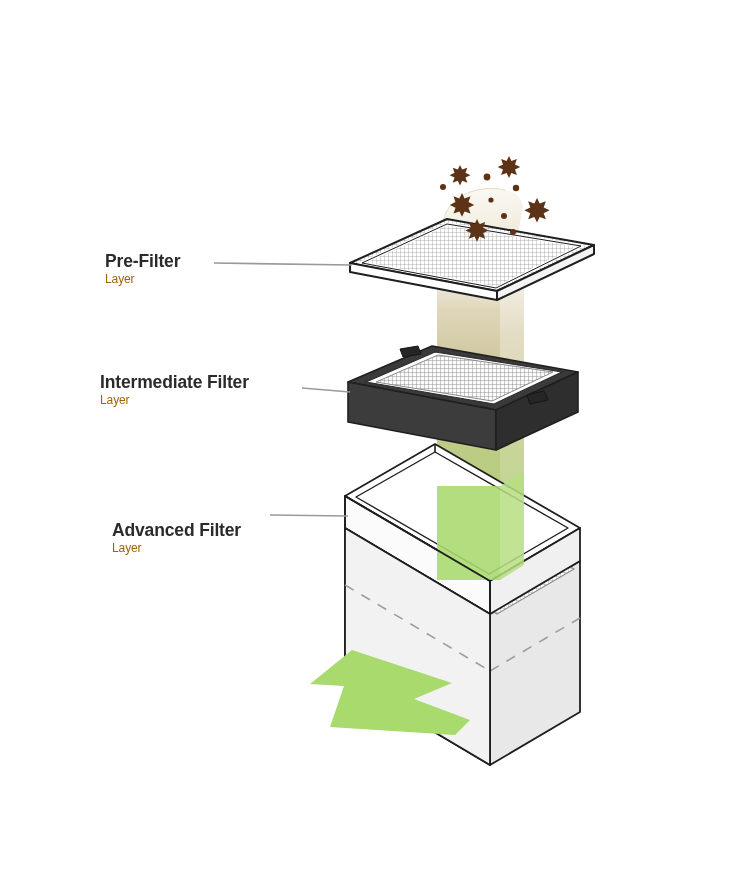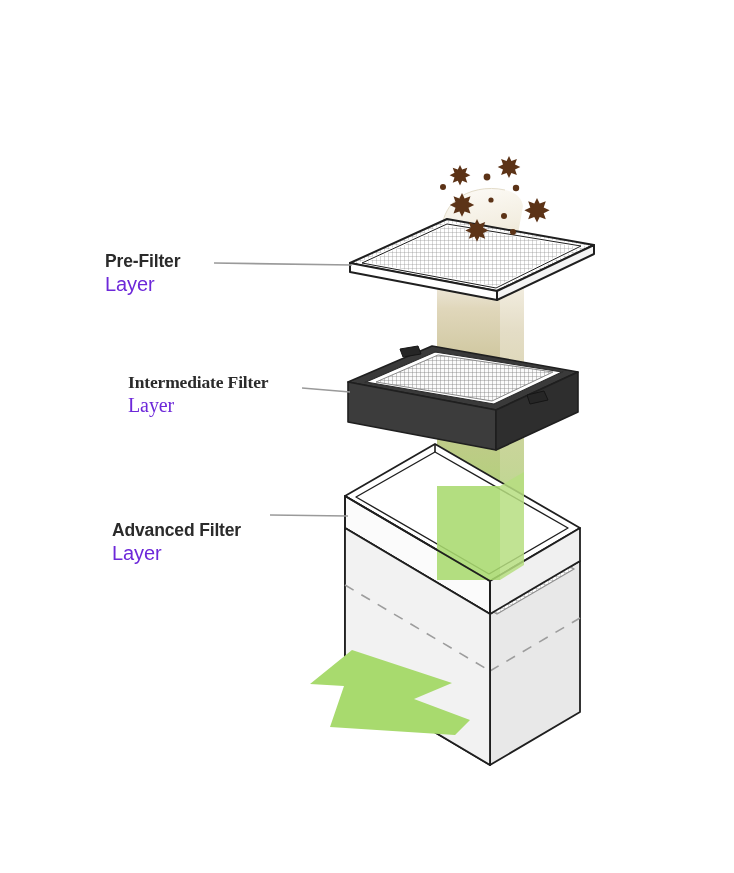"Layer" .label-sub { color: #6d28d9 -> #a16207; font-size: 20px -> 12px }
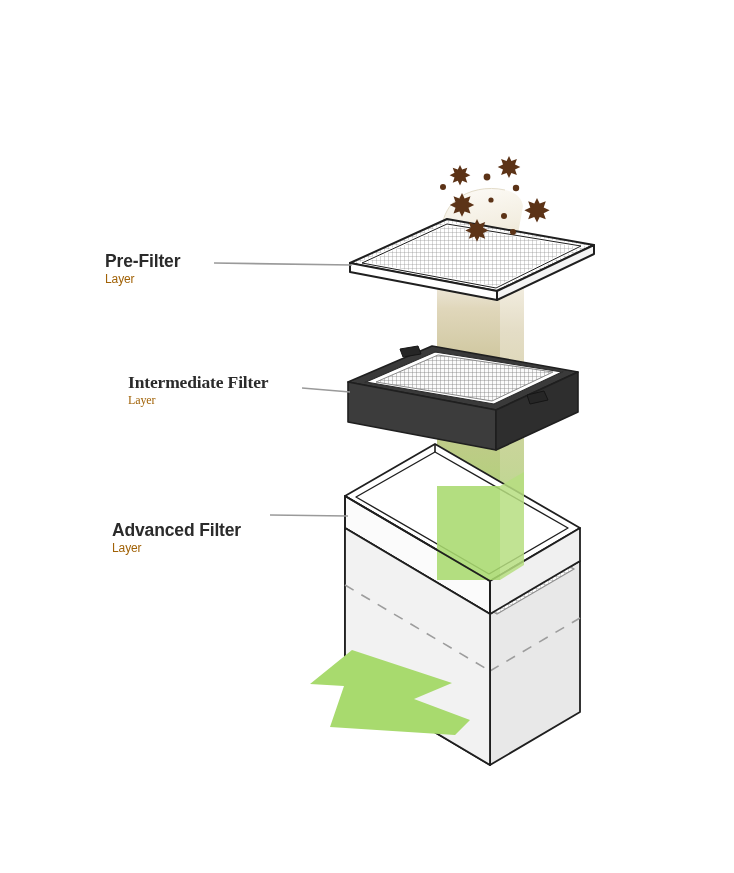"Intermediate Filter" #label-inter { font-family: Liberation Serif, serif -> none; left: 128px -> 100px }
